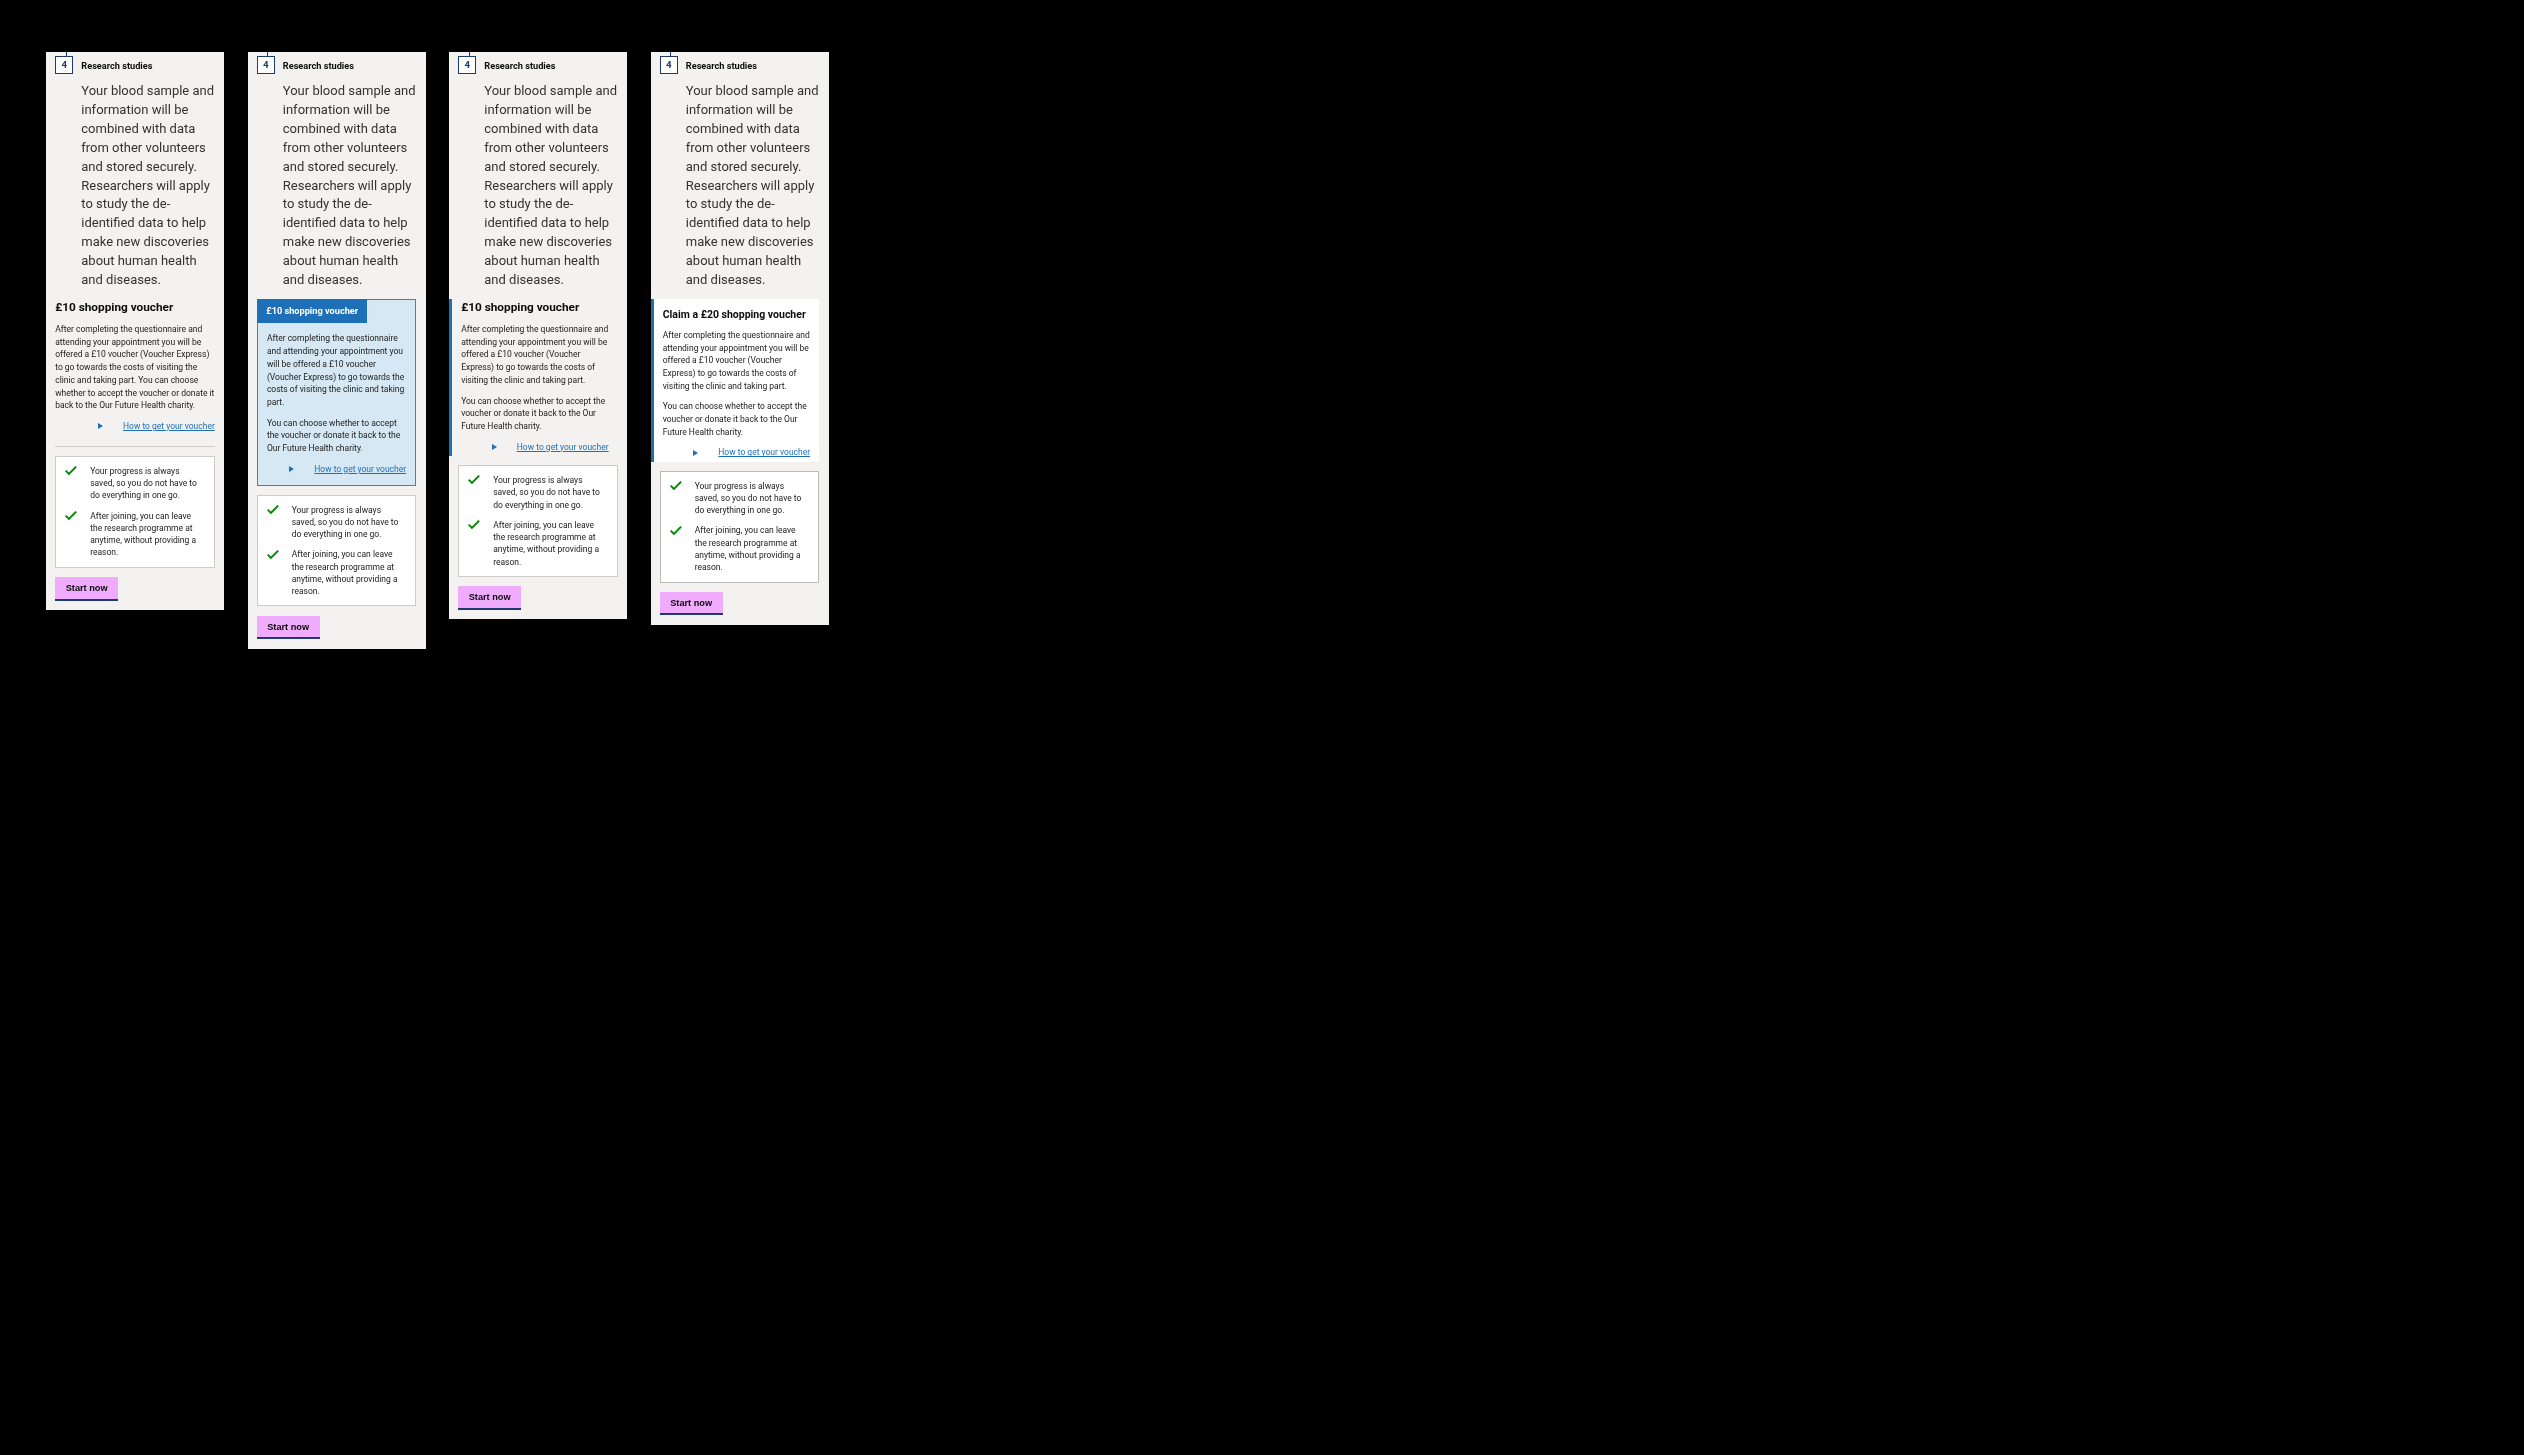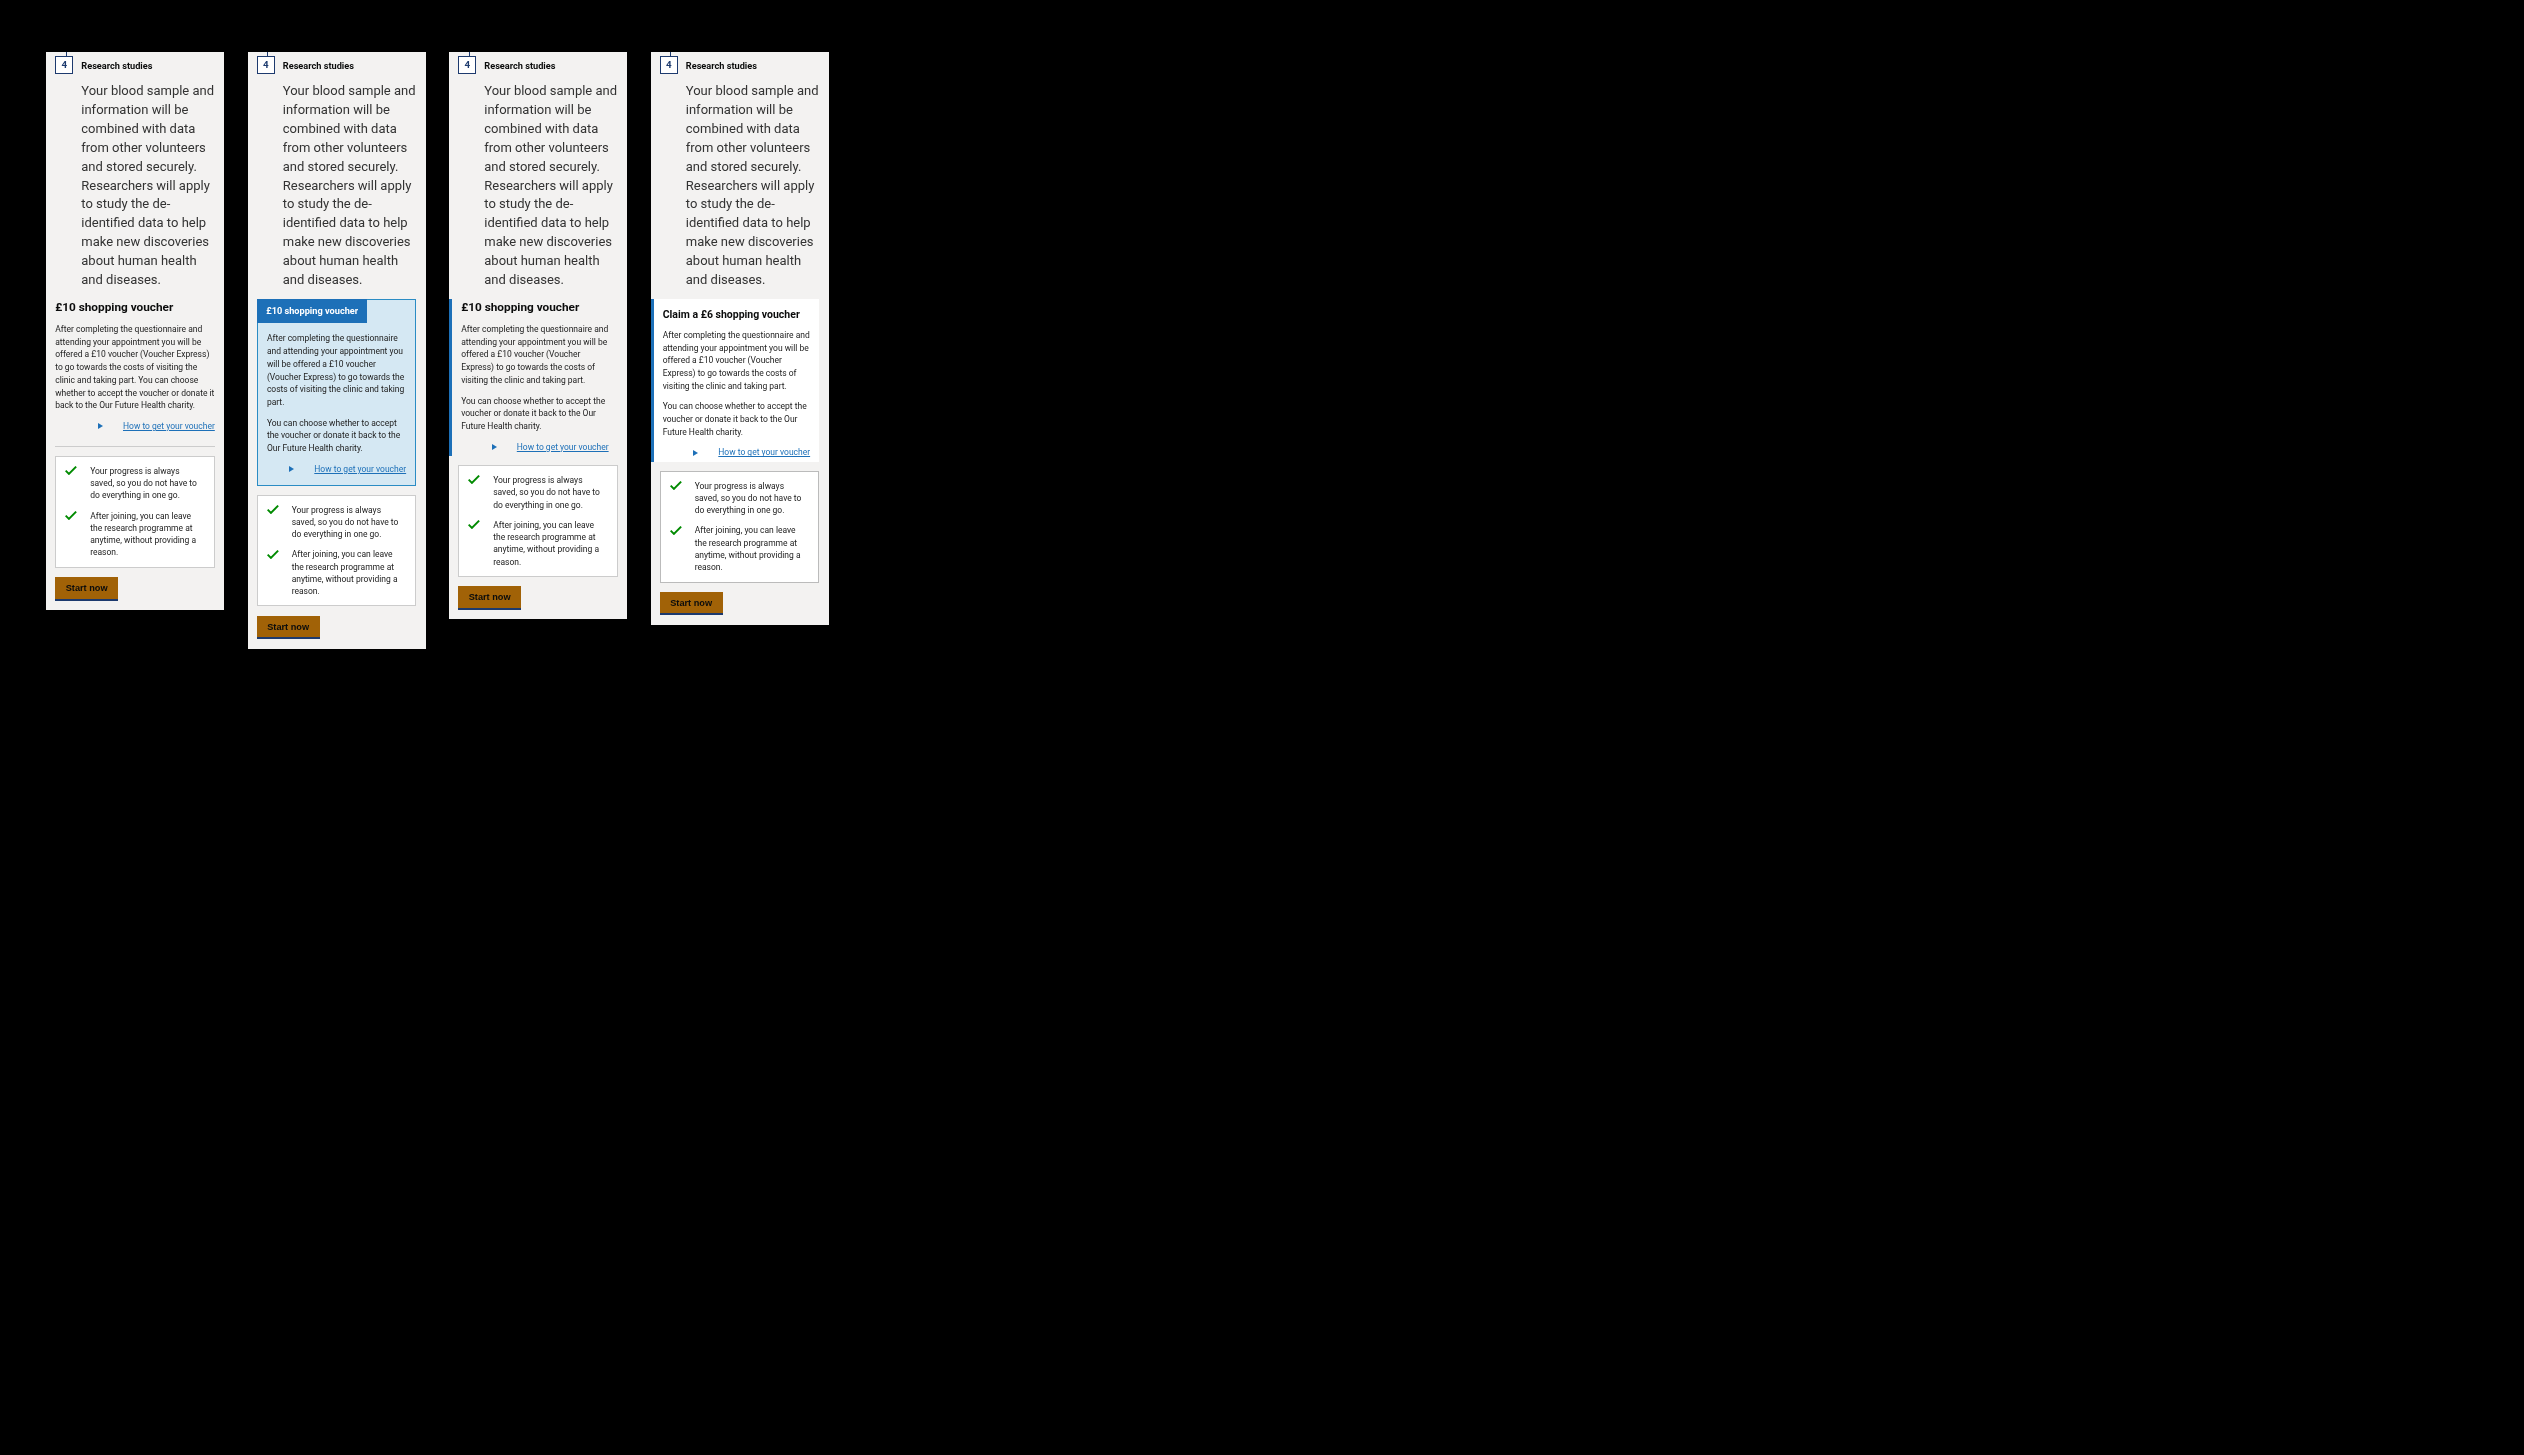"Claim a £6 shopping voucher" h2 { text: £6 -> £20 }
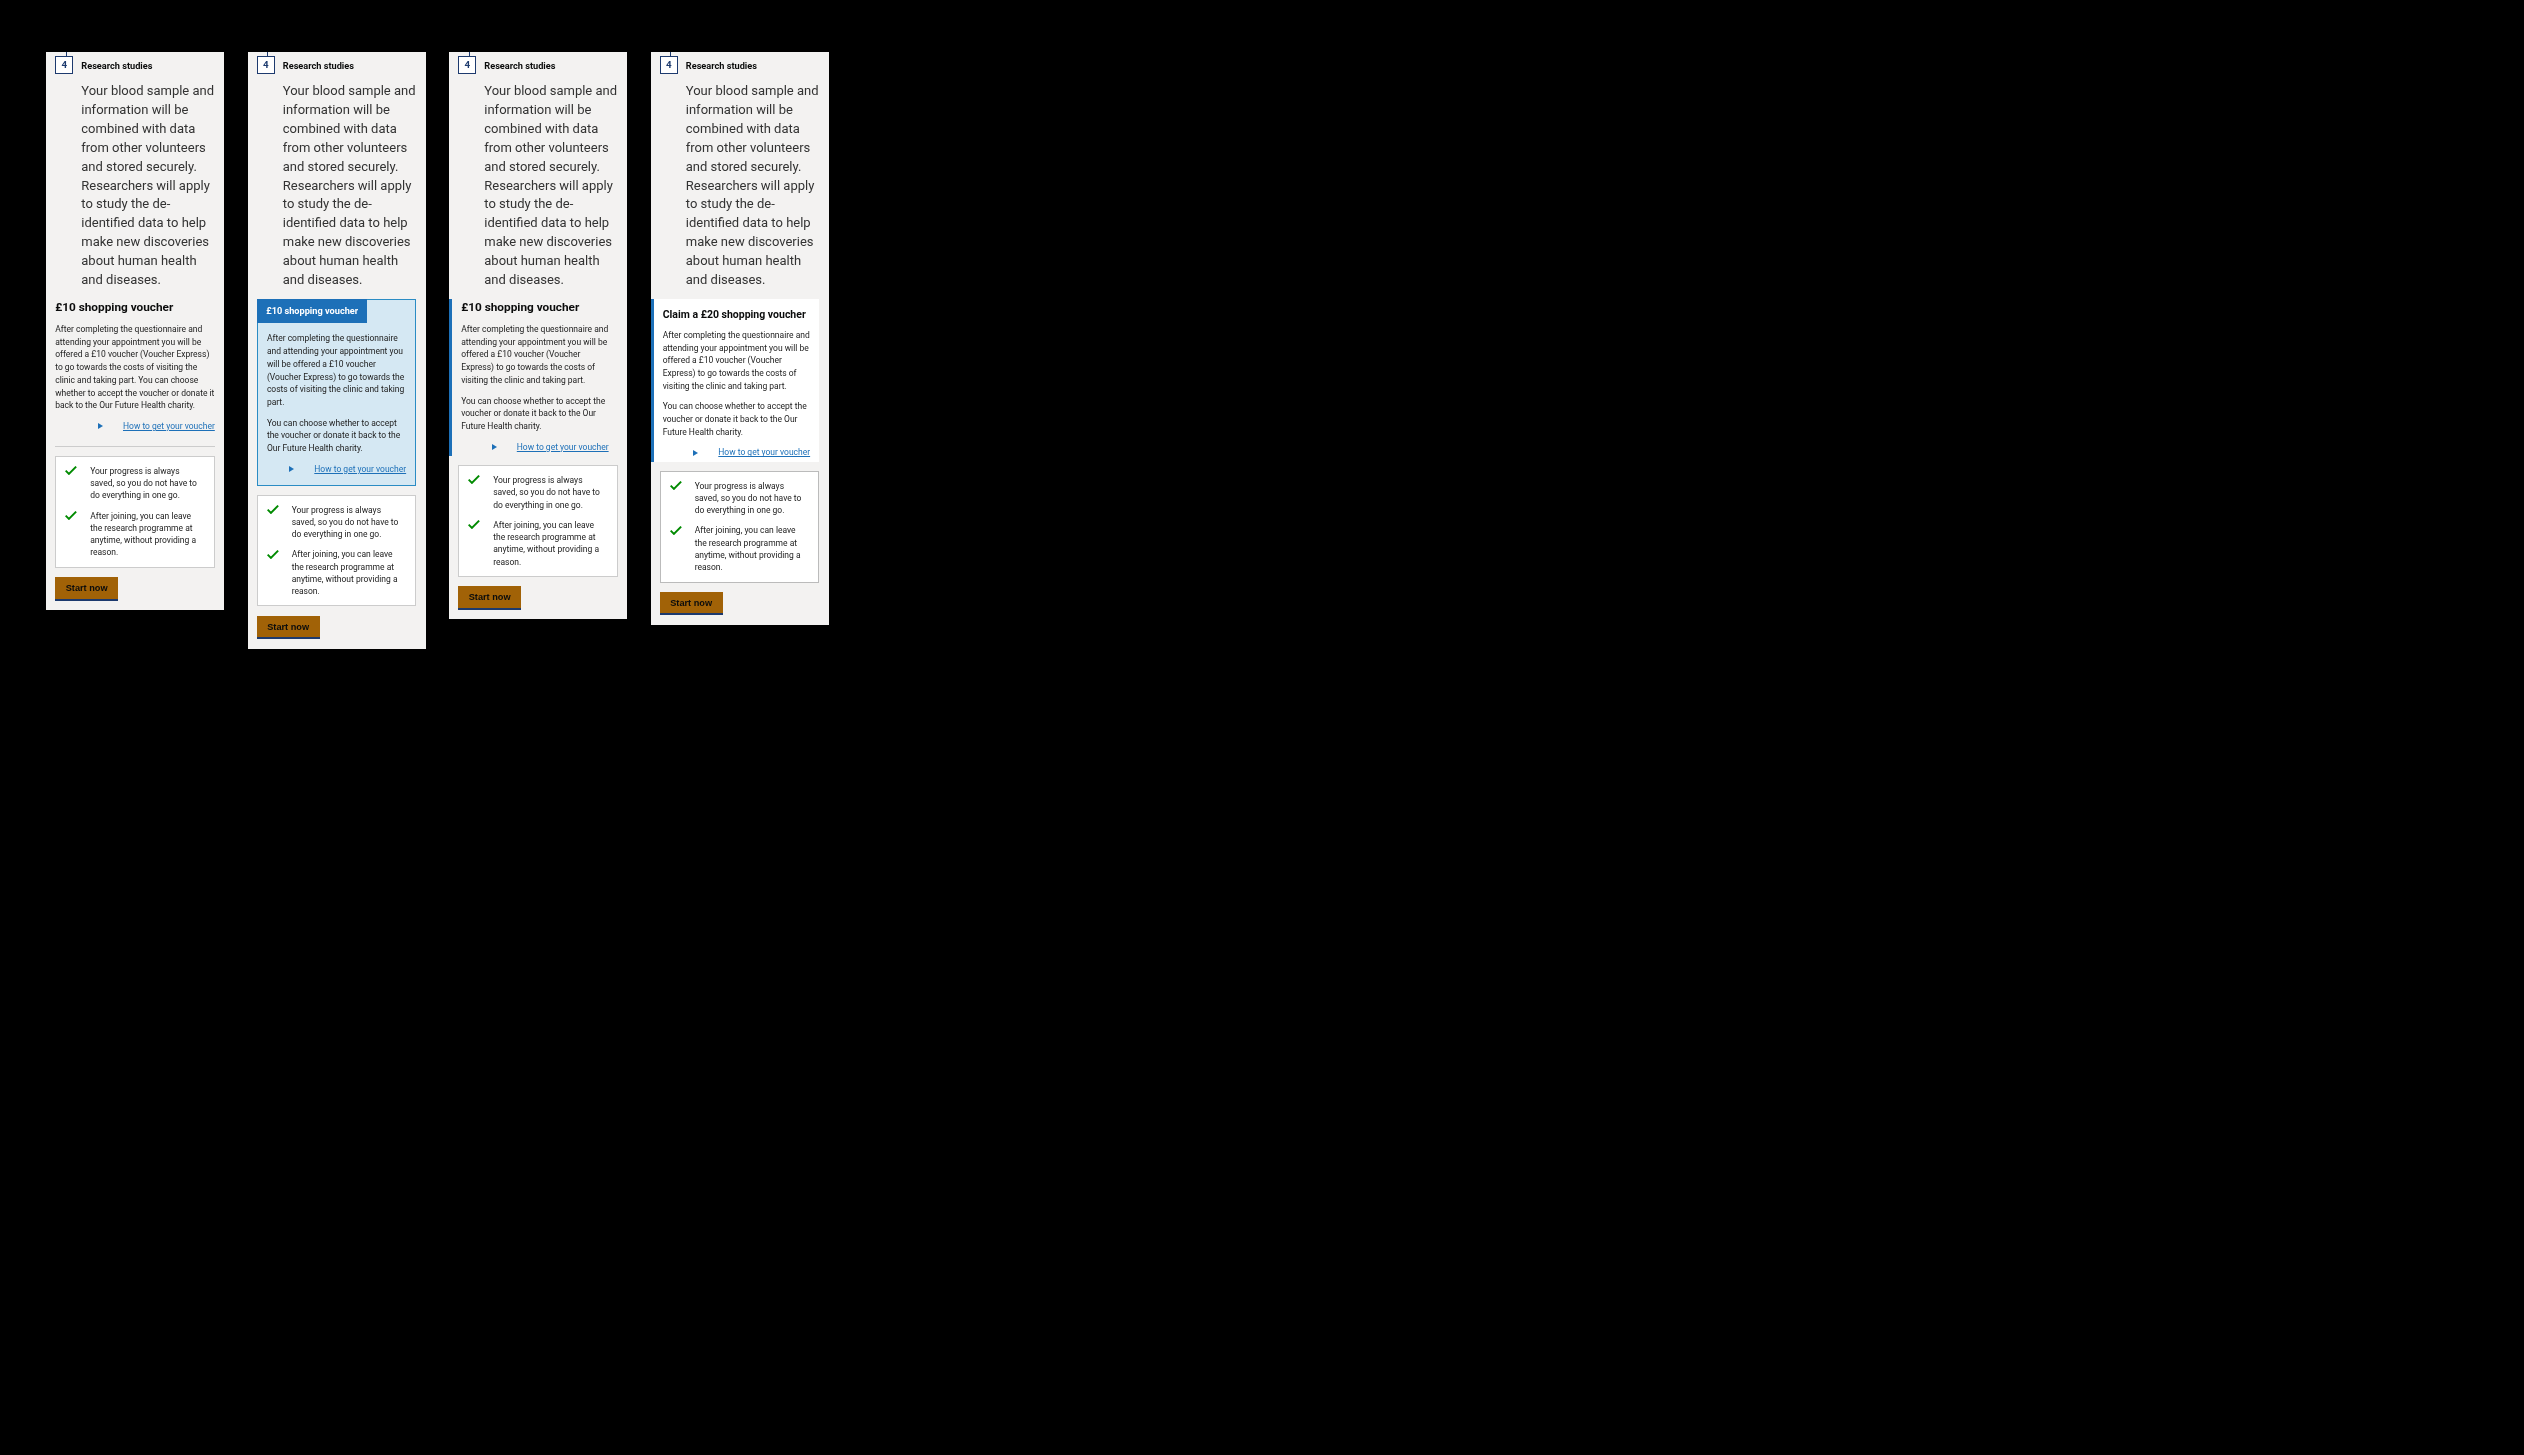"Start now" .start-btn { background: #a16207 -> #f0abfc }
